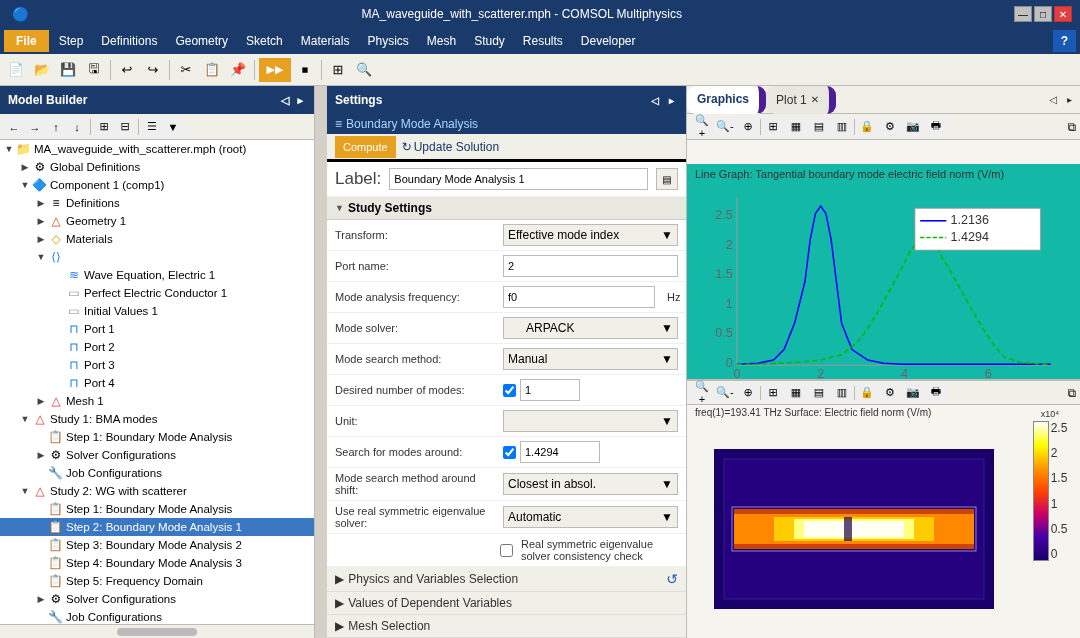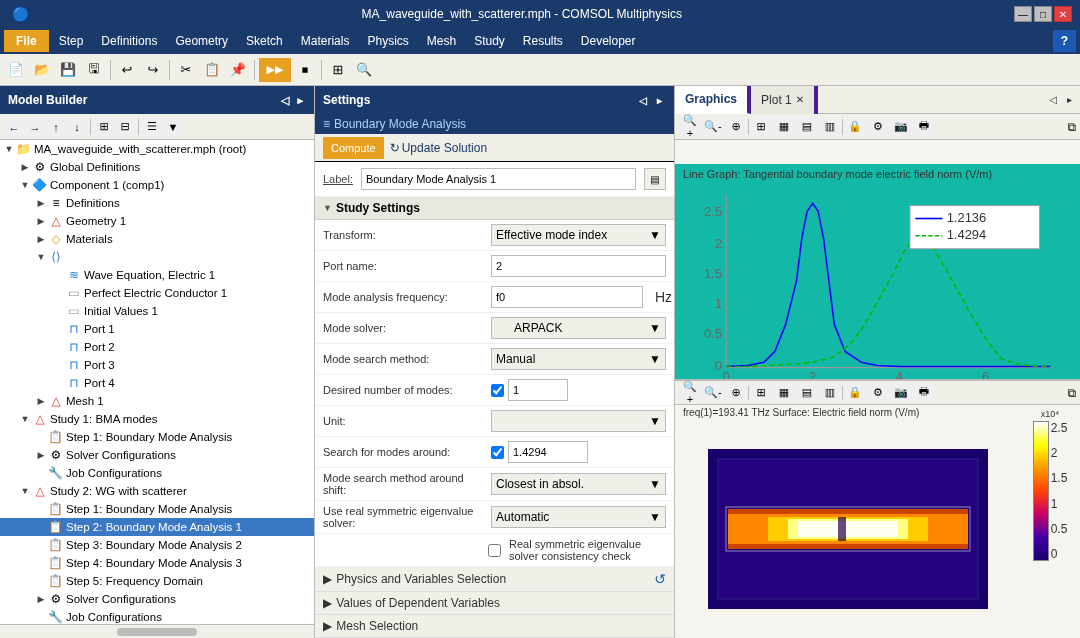"Settings" .mid-panel { margin-left: none -> 12px }
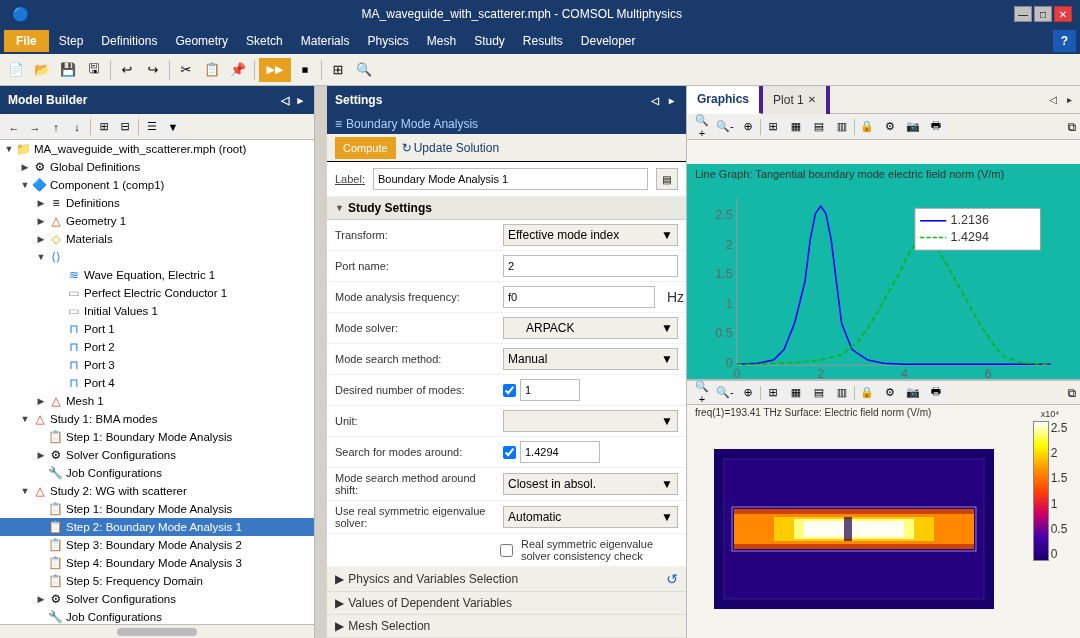"Graphics" .tab { border-radius: none -> 9px; border-right: 4px solid #4c1d95 -> 7px solid #4c1d95 }
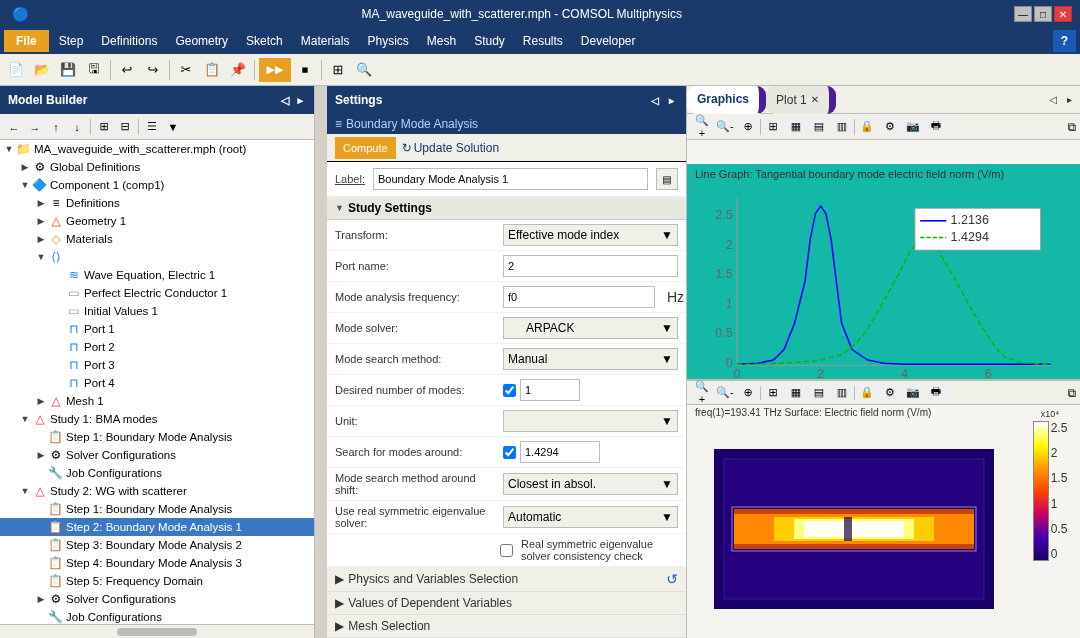"Compute" .settings-toolbar { border-bottom: 1px solid #000000 -> 3px solid #000000 }
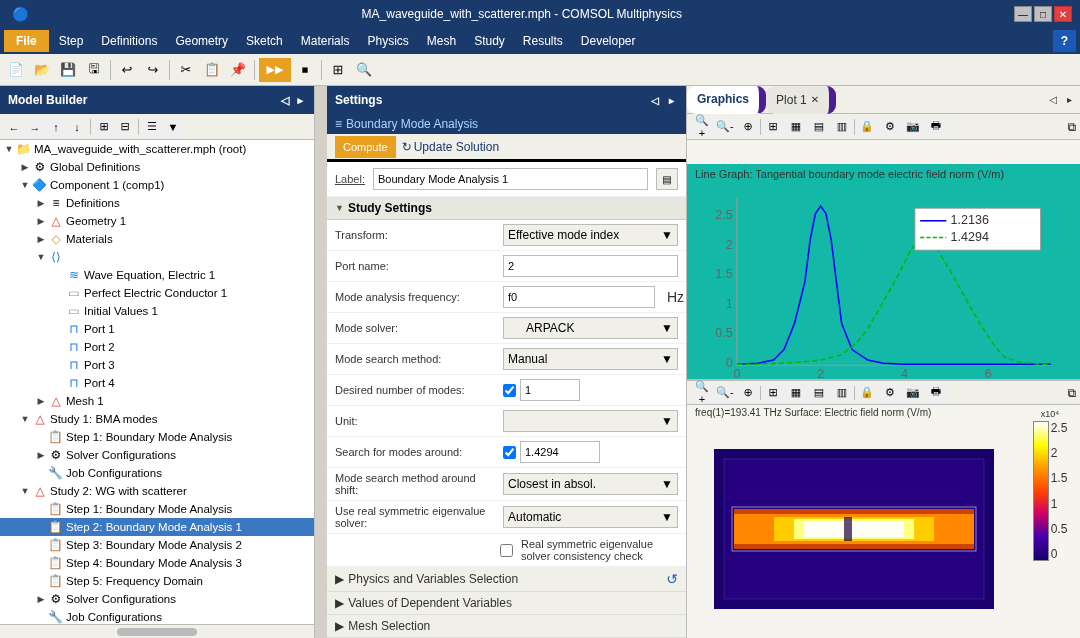"Label:" .settings-label { font-size: 11px -> 17px; text-decoration: underline -> none }
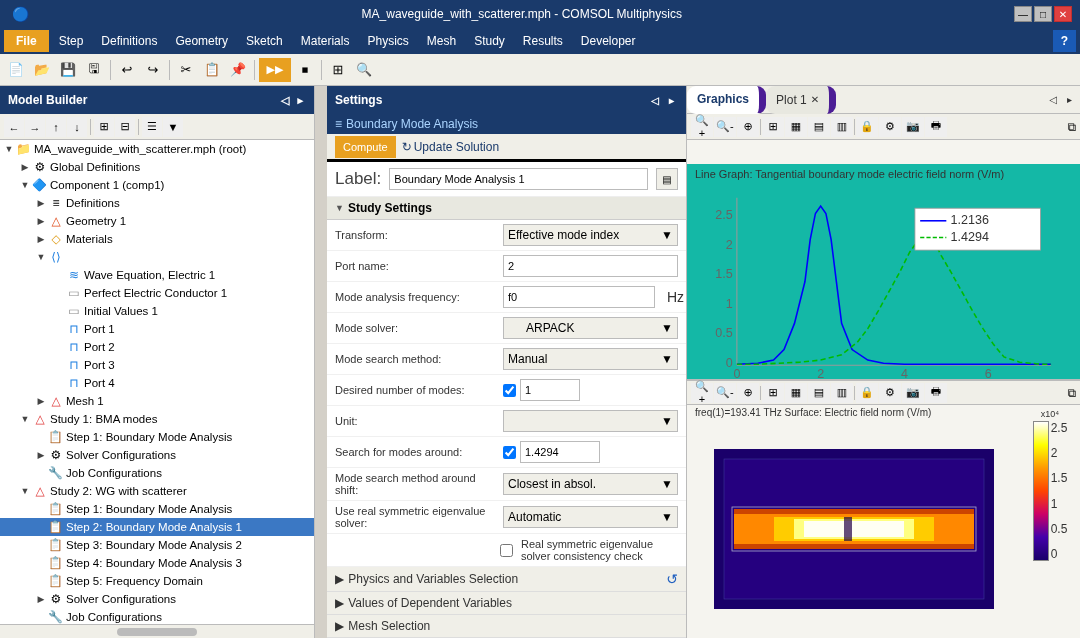"Hz" span { font-size: 14px -> 11px }
